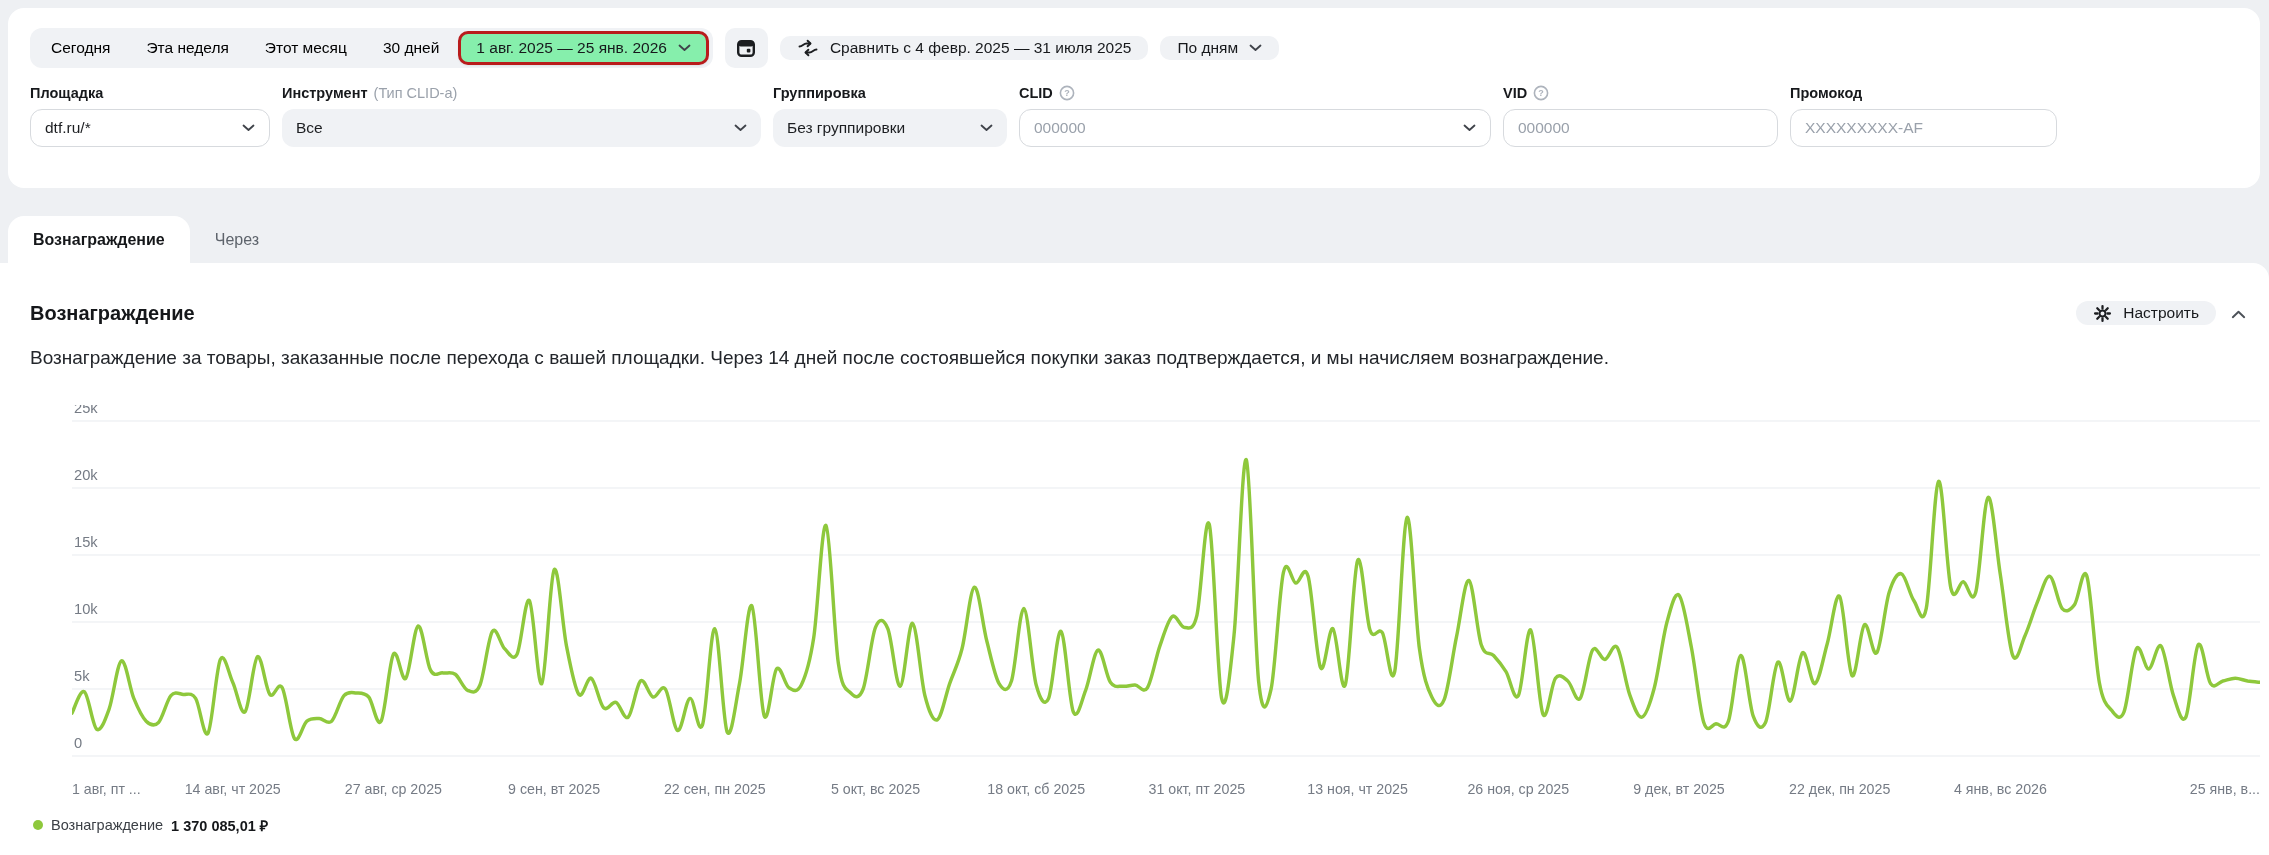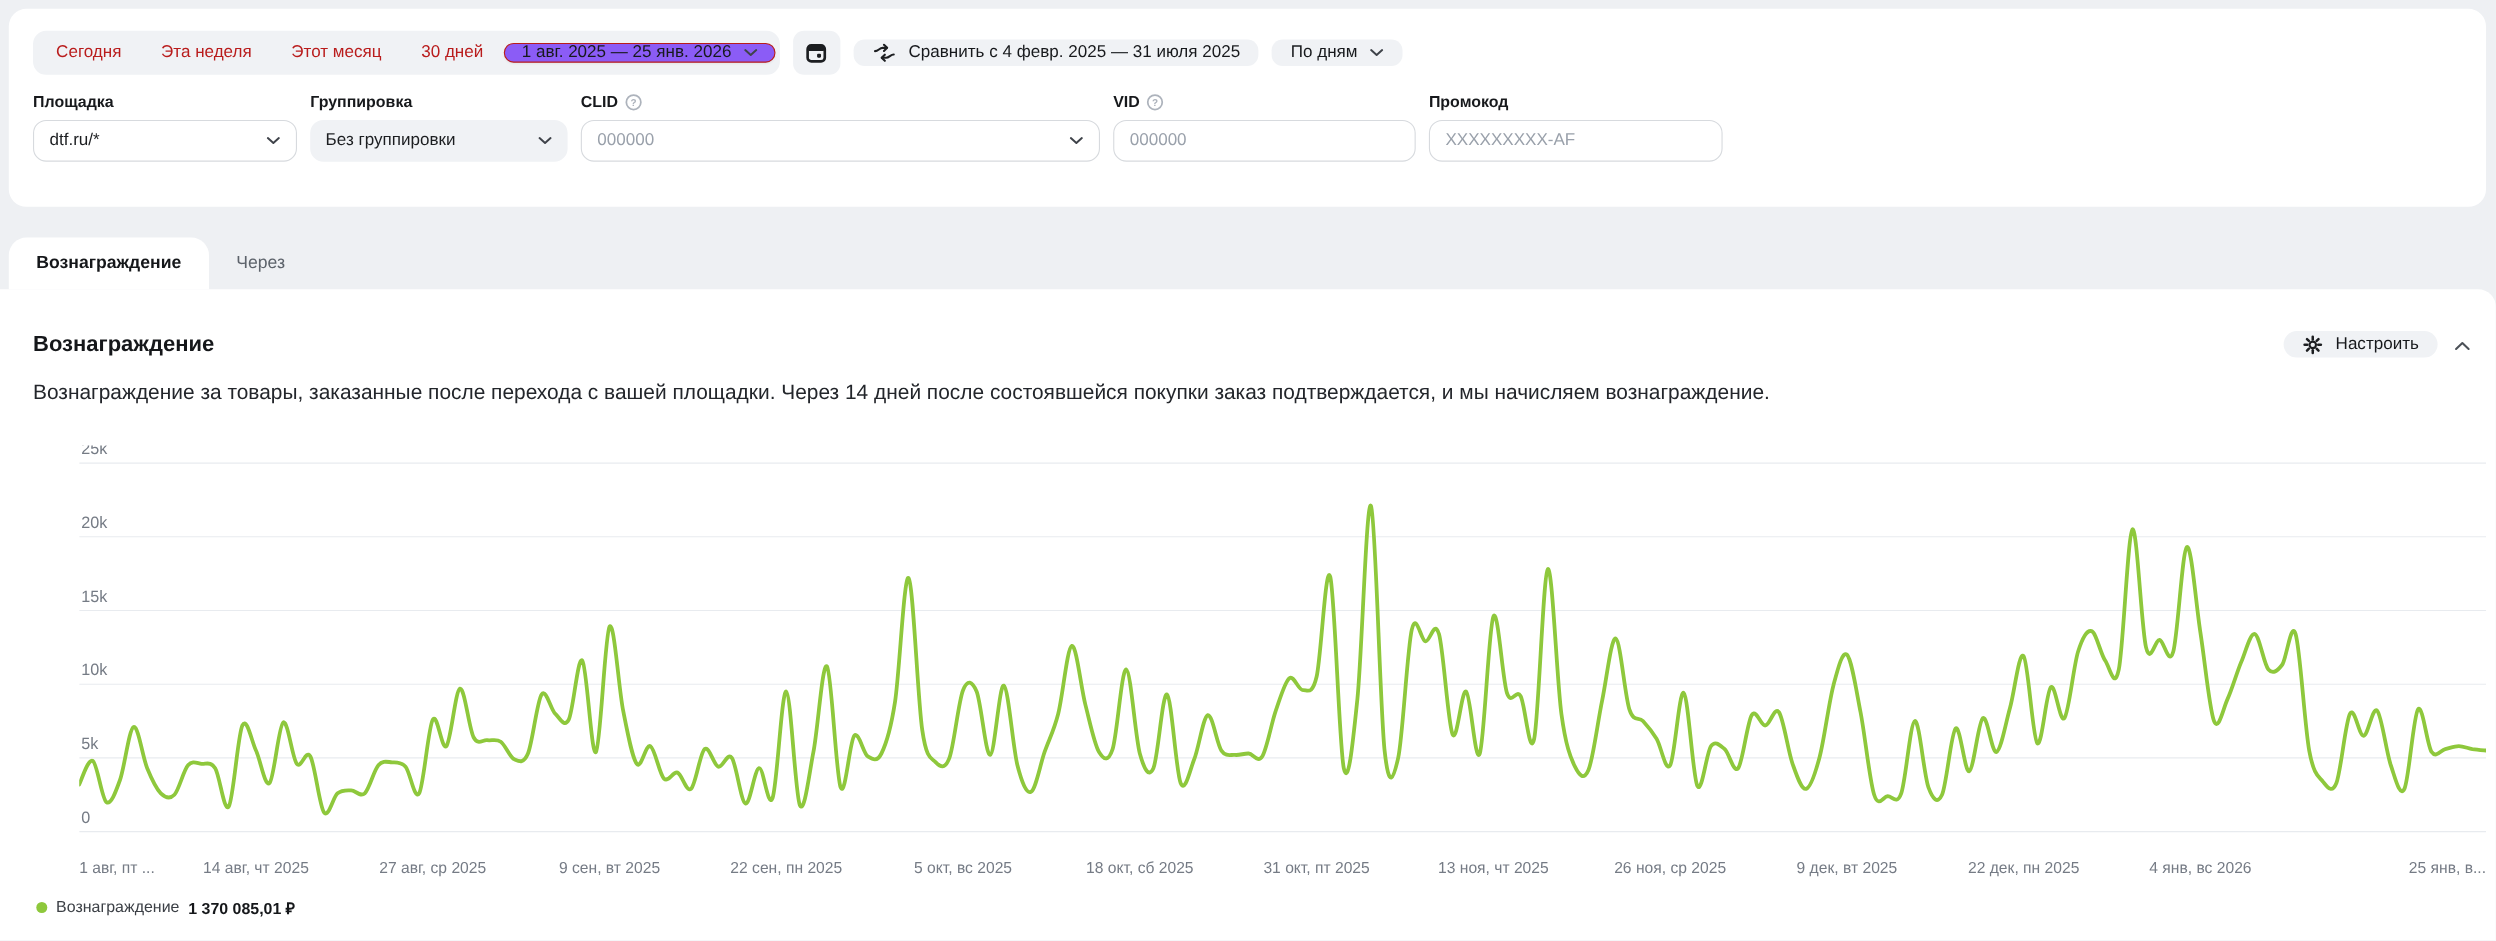"Сегодня" .seg-item { color: #b91c1c -> #000000 }
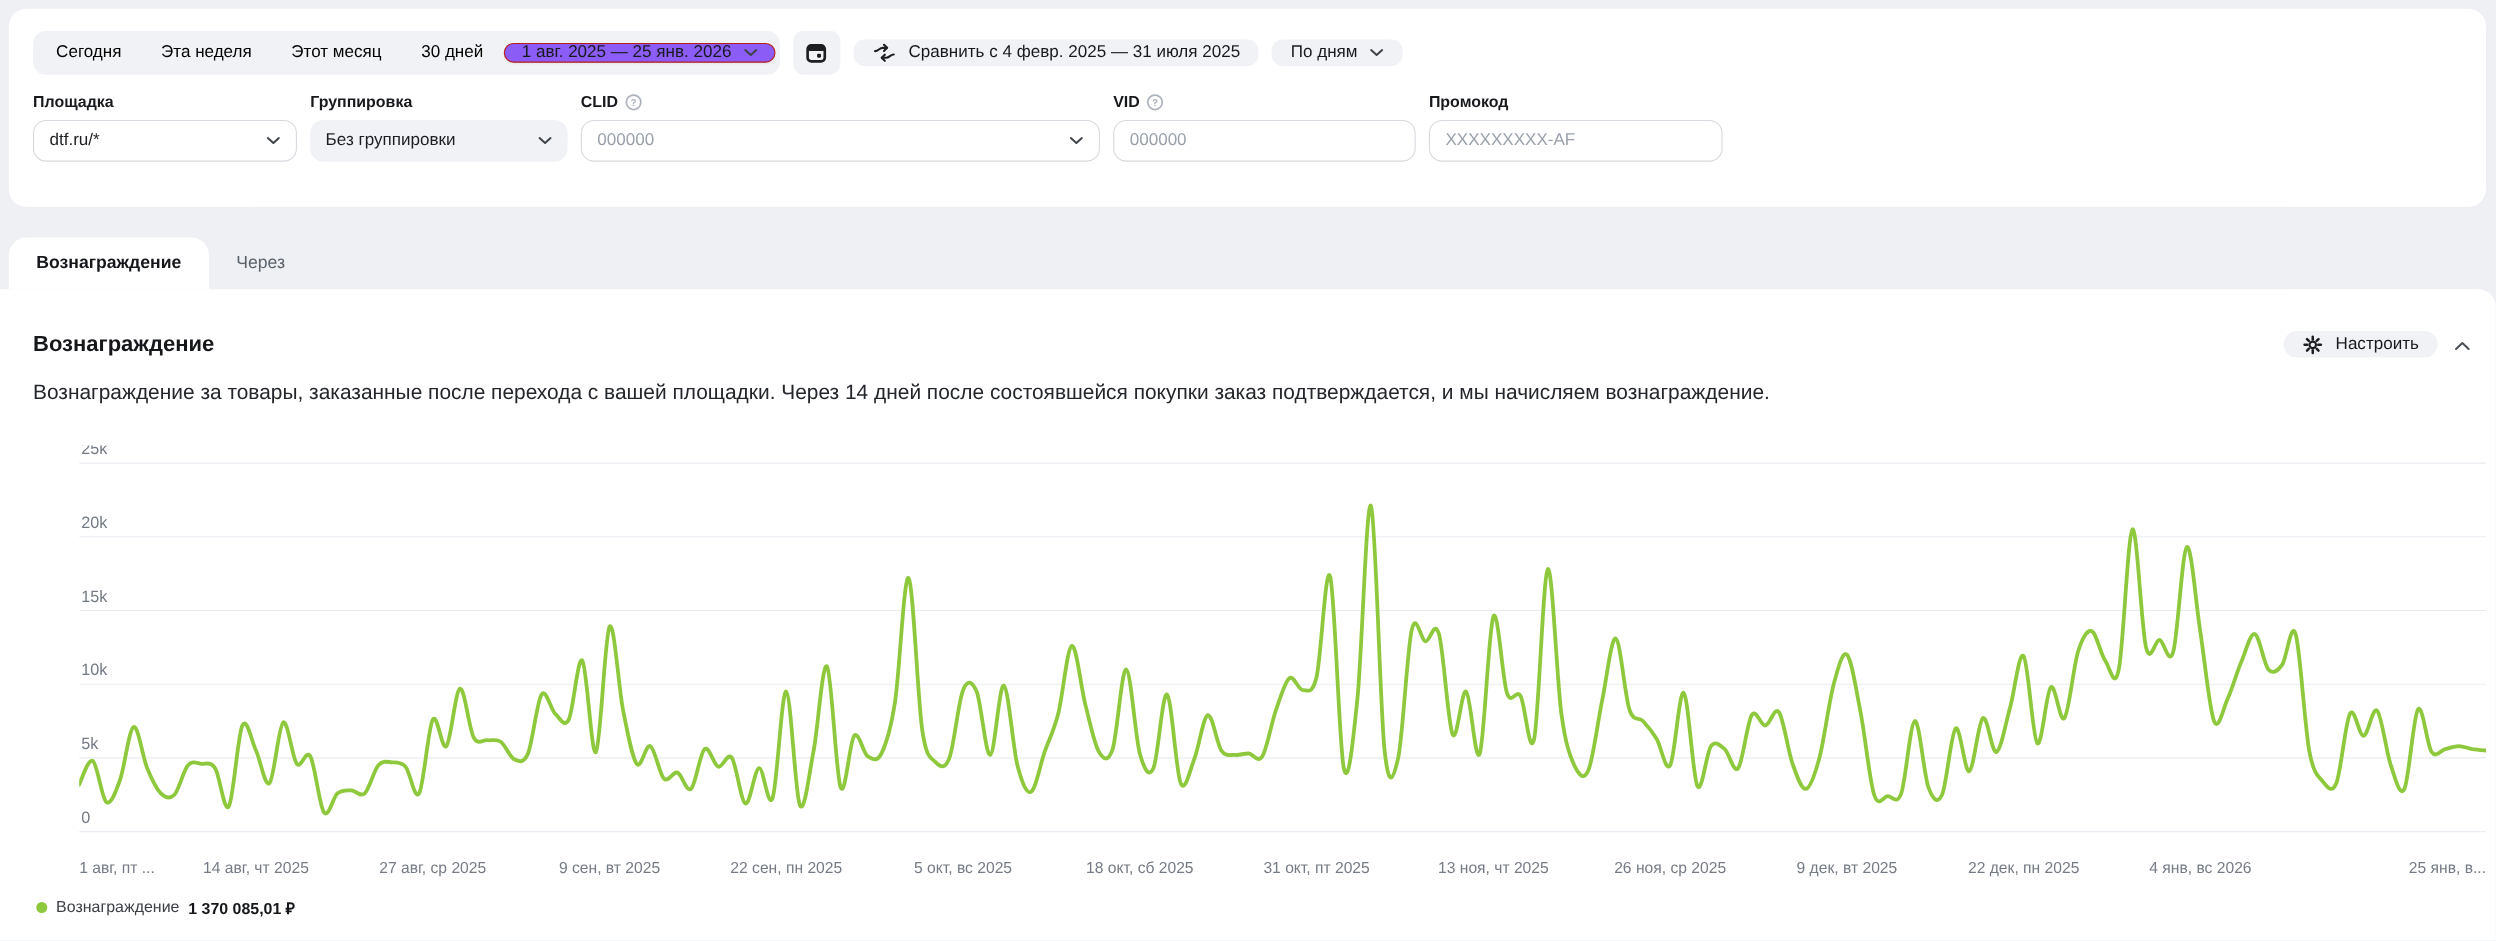"1 авг. 2025 — 25" .seg-active { background: #8b5cf6 -> #86efac; border: 1px solid #b91c1c -> 3px solid #b91c1c; height: 18px -> 34px }
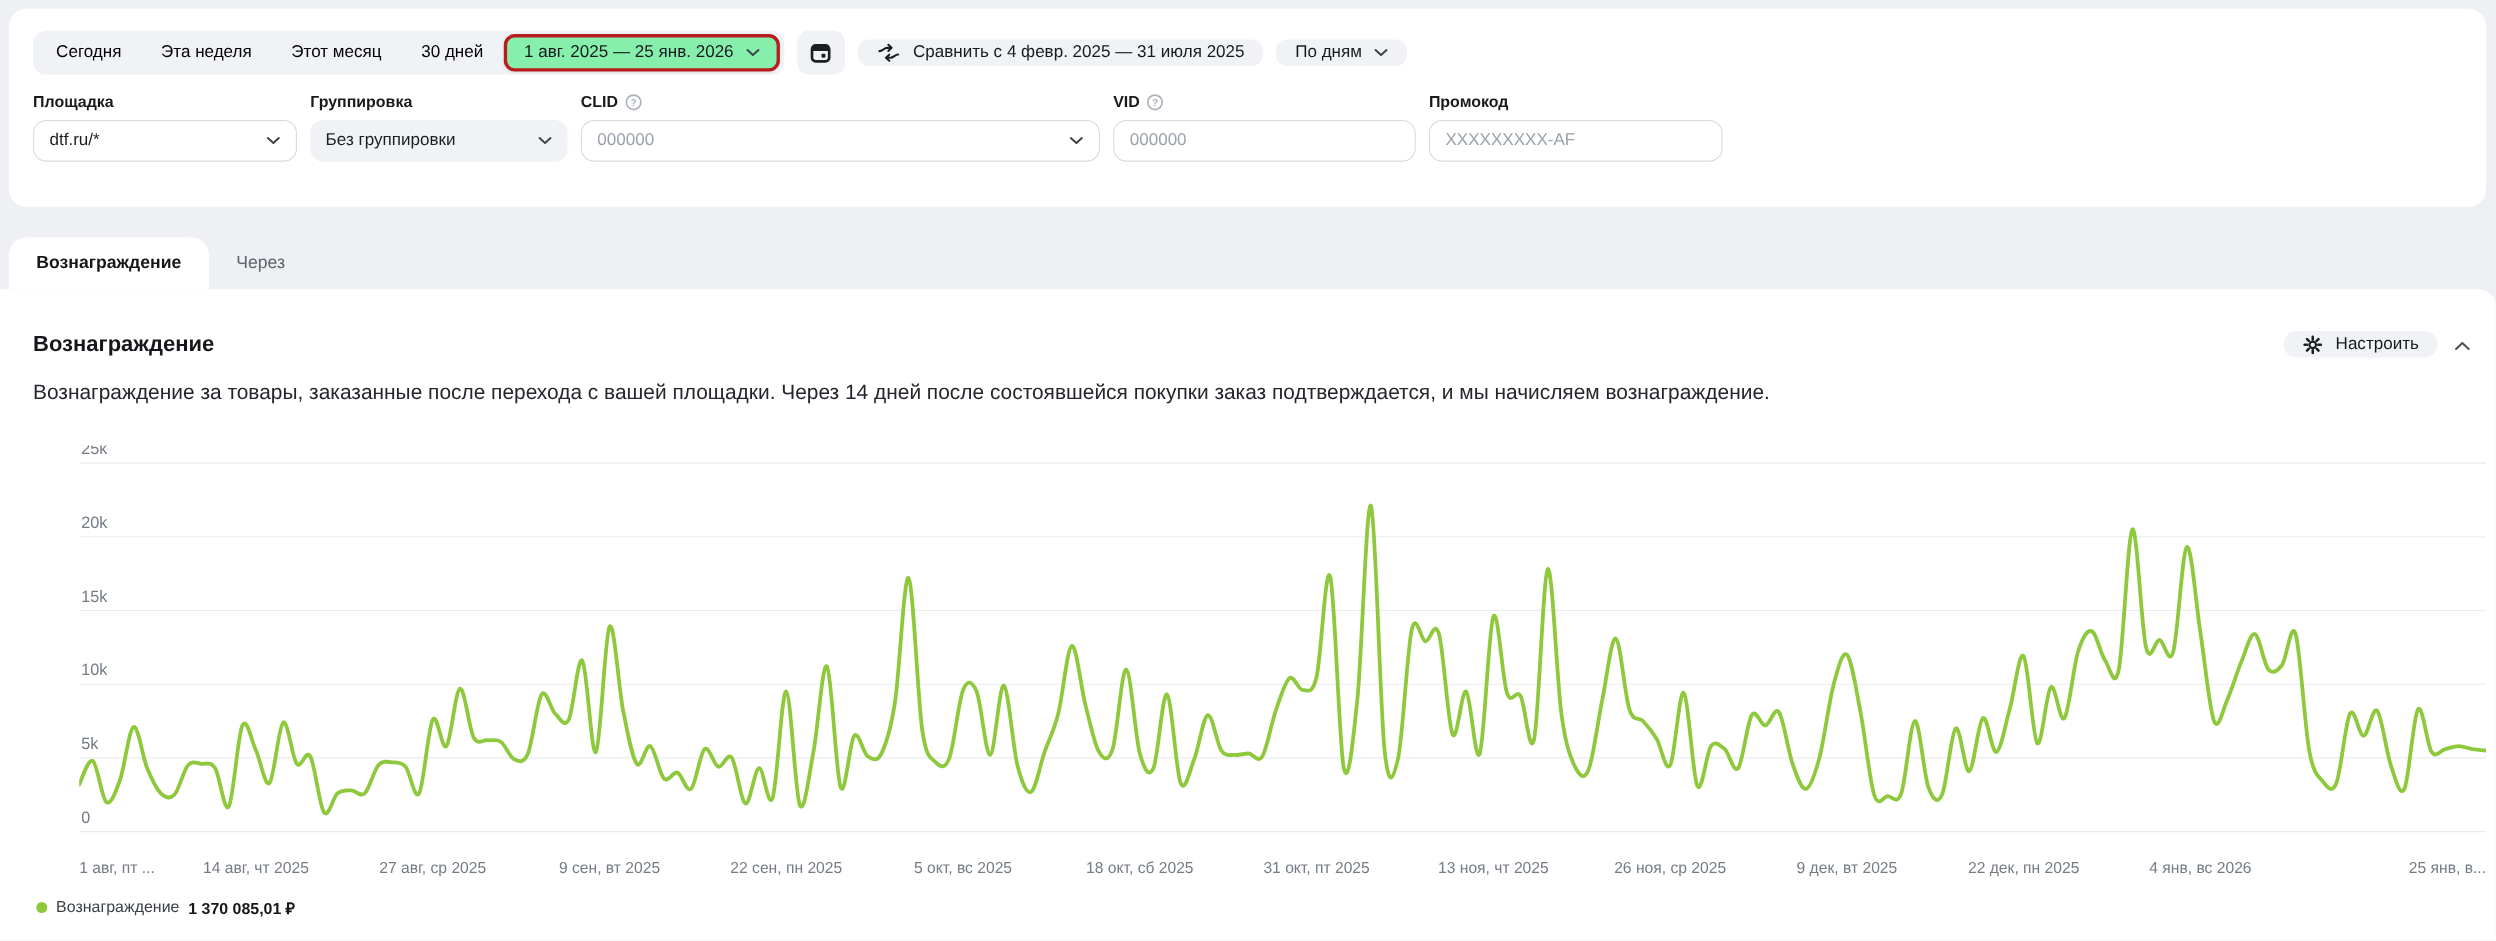"Инструмент" div { html: none -> <div> <div> <span>Инструмент</span> <span>(Тип CLID-а)</span> </div> <div> <span>Все</span> <svg> <path></path> </svg> </div> </div> }
